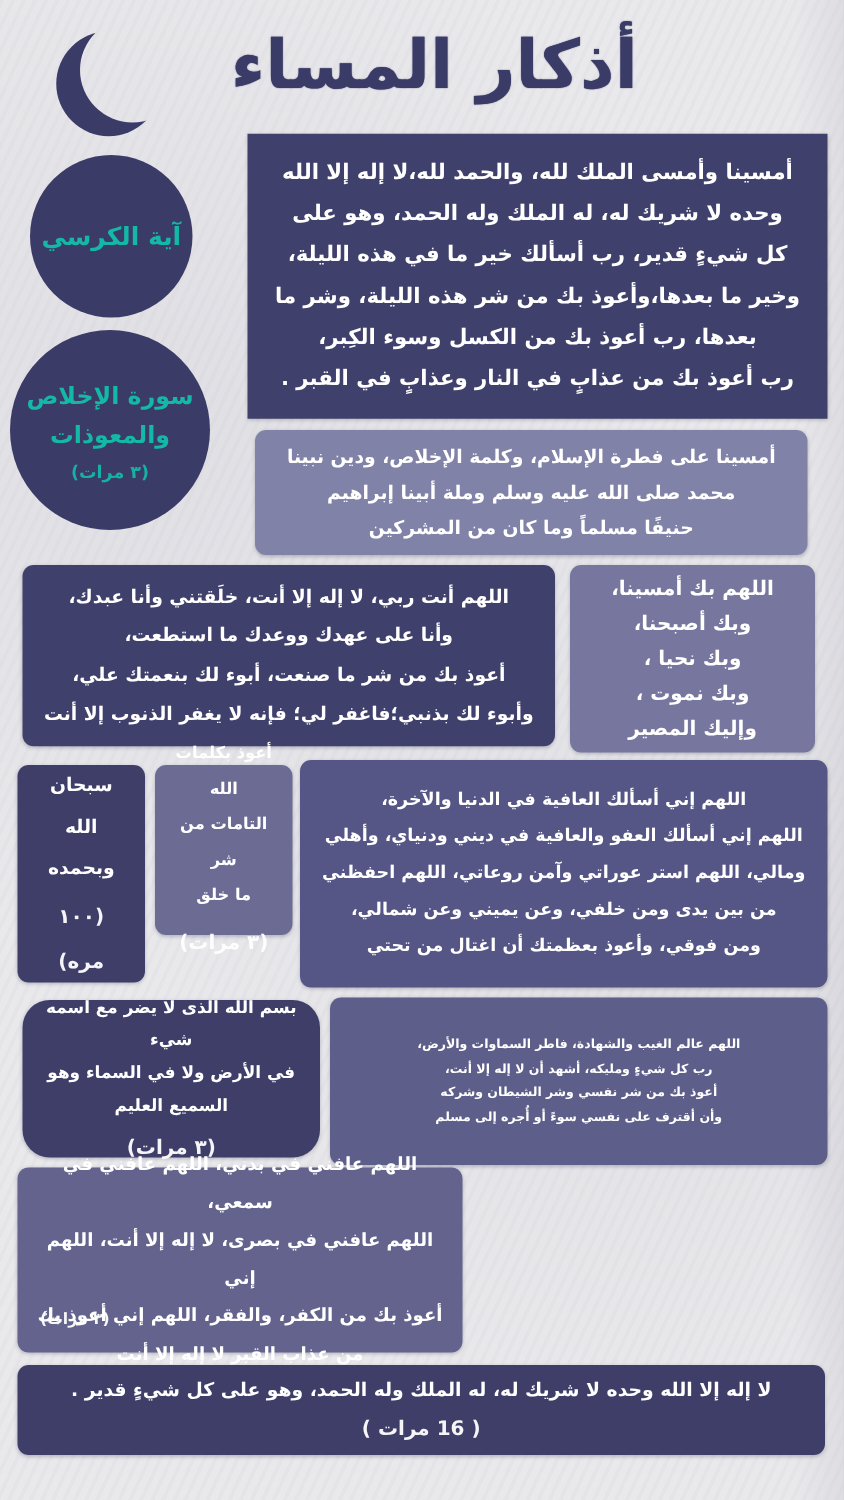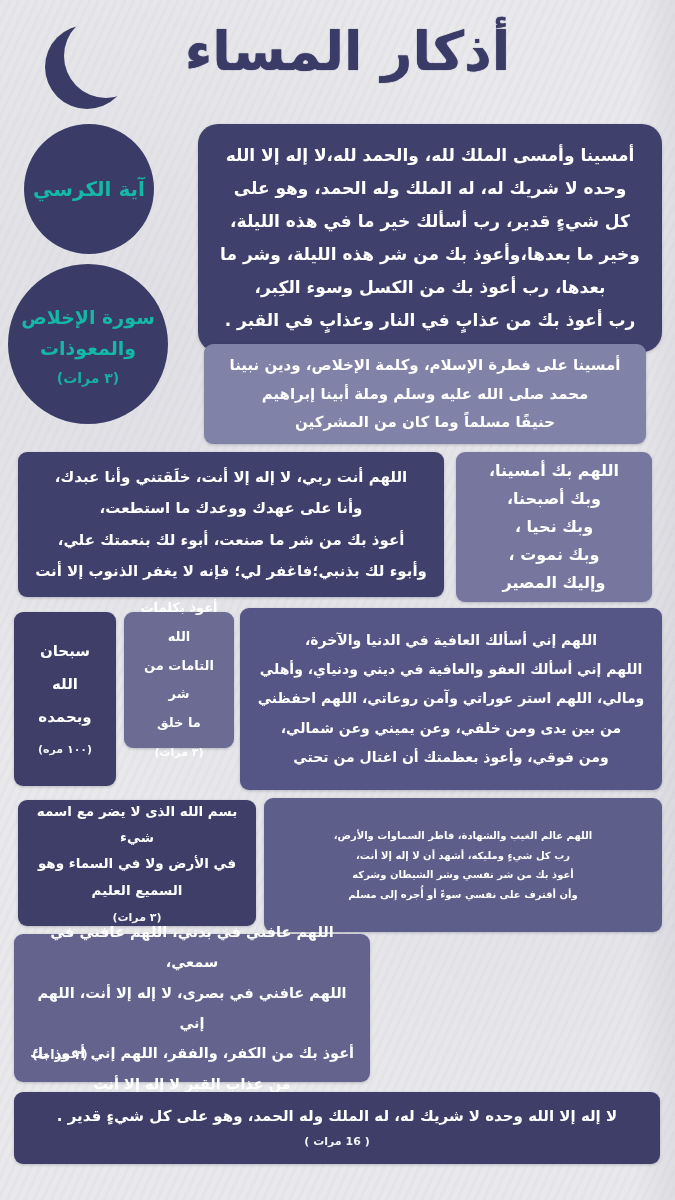"أمسينا وأمسى الملك لله، والحمد" .b1 { border-radius: 20px -> 0; top: 124px -> 107px }
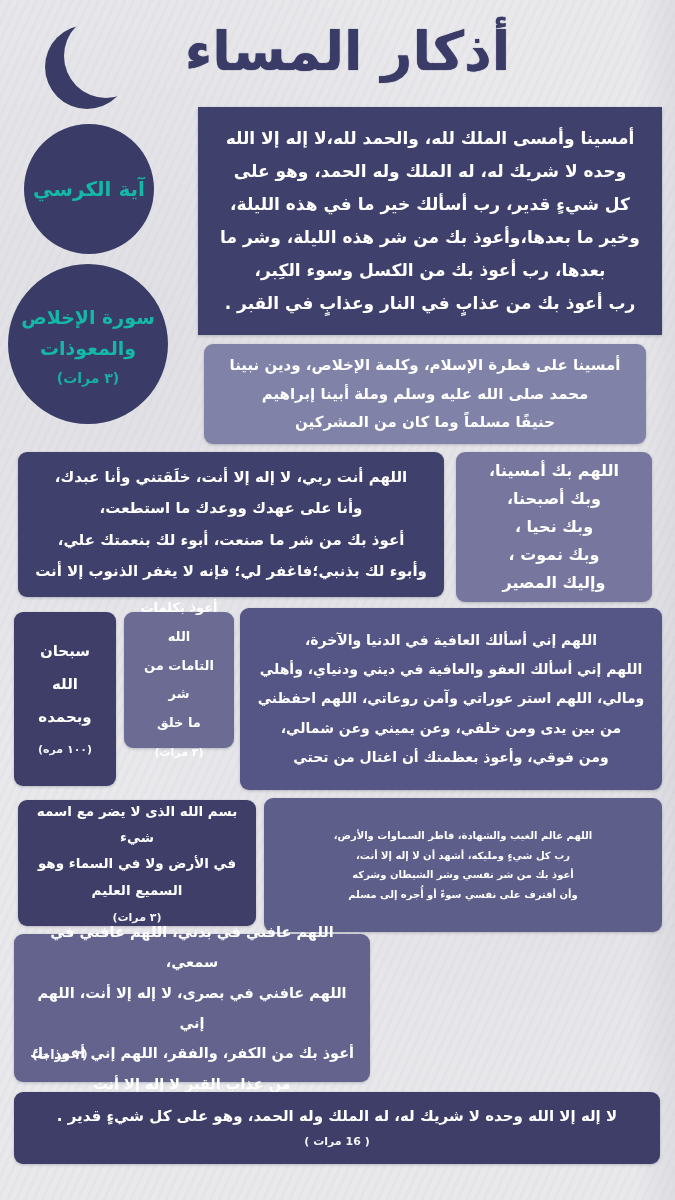"(١٠٠ مره)" .count { font-size: 11px -> 16px }
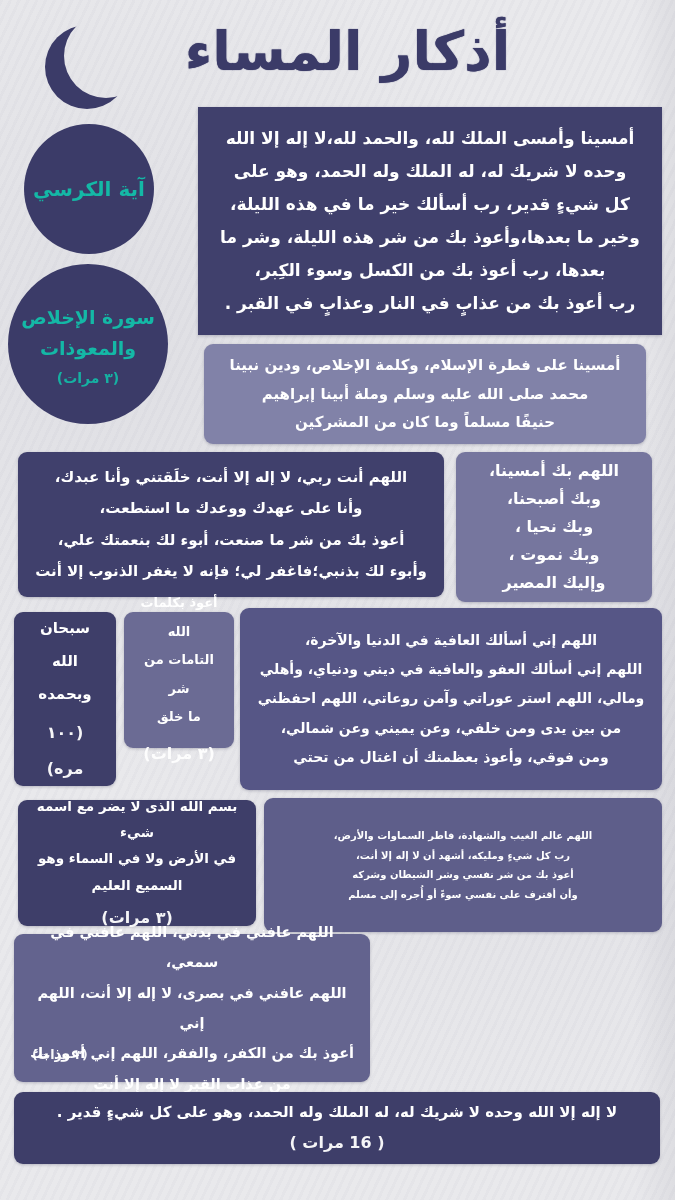"بسم الله الذى لا يضر" .b9 { border-radius: none -> 22px }
